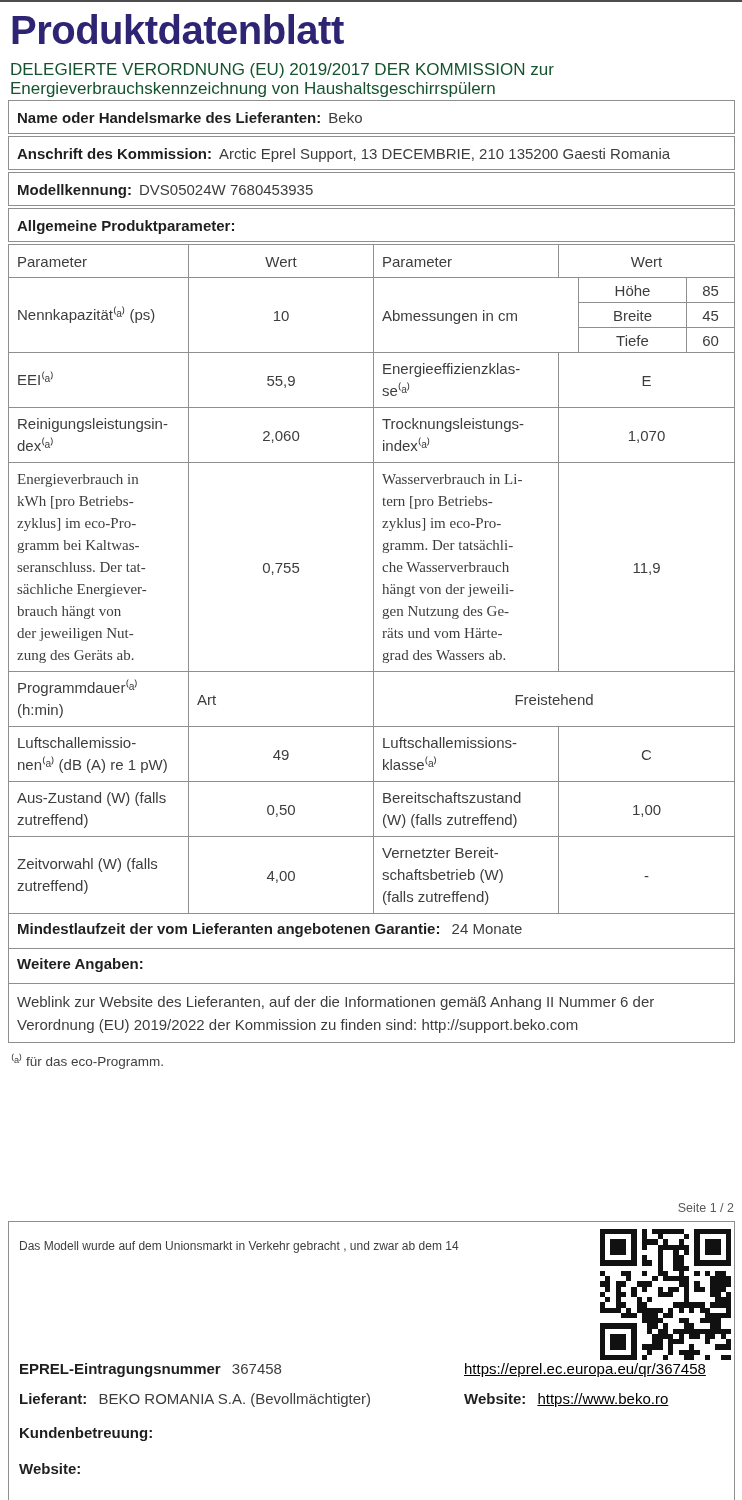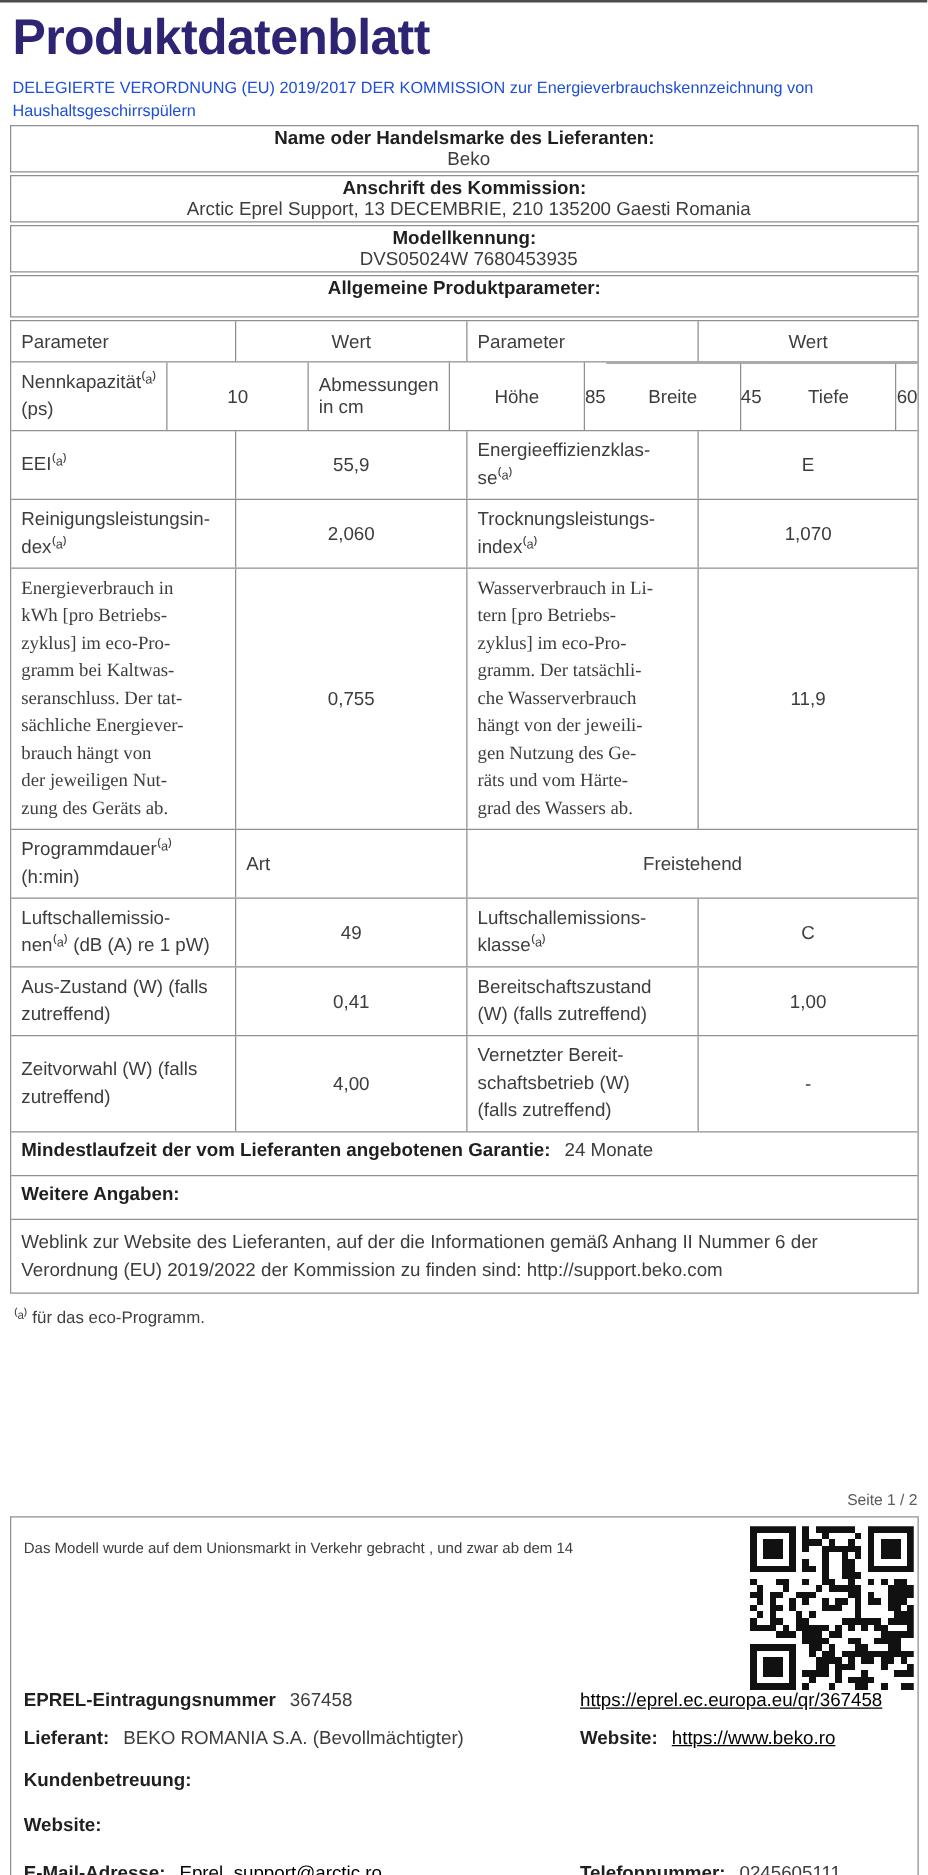"DELEGIERTE VERORDNUNG (EU) 2019/2017 DER" .subtitle { color: #1d4ed8 -> #14532d; font-size: 13px -> 17px }
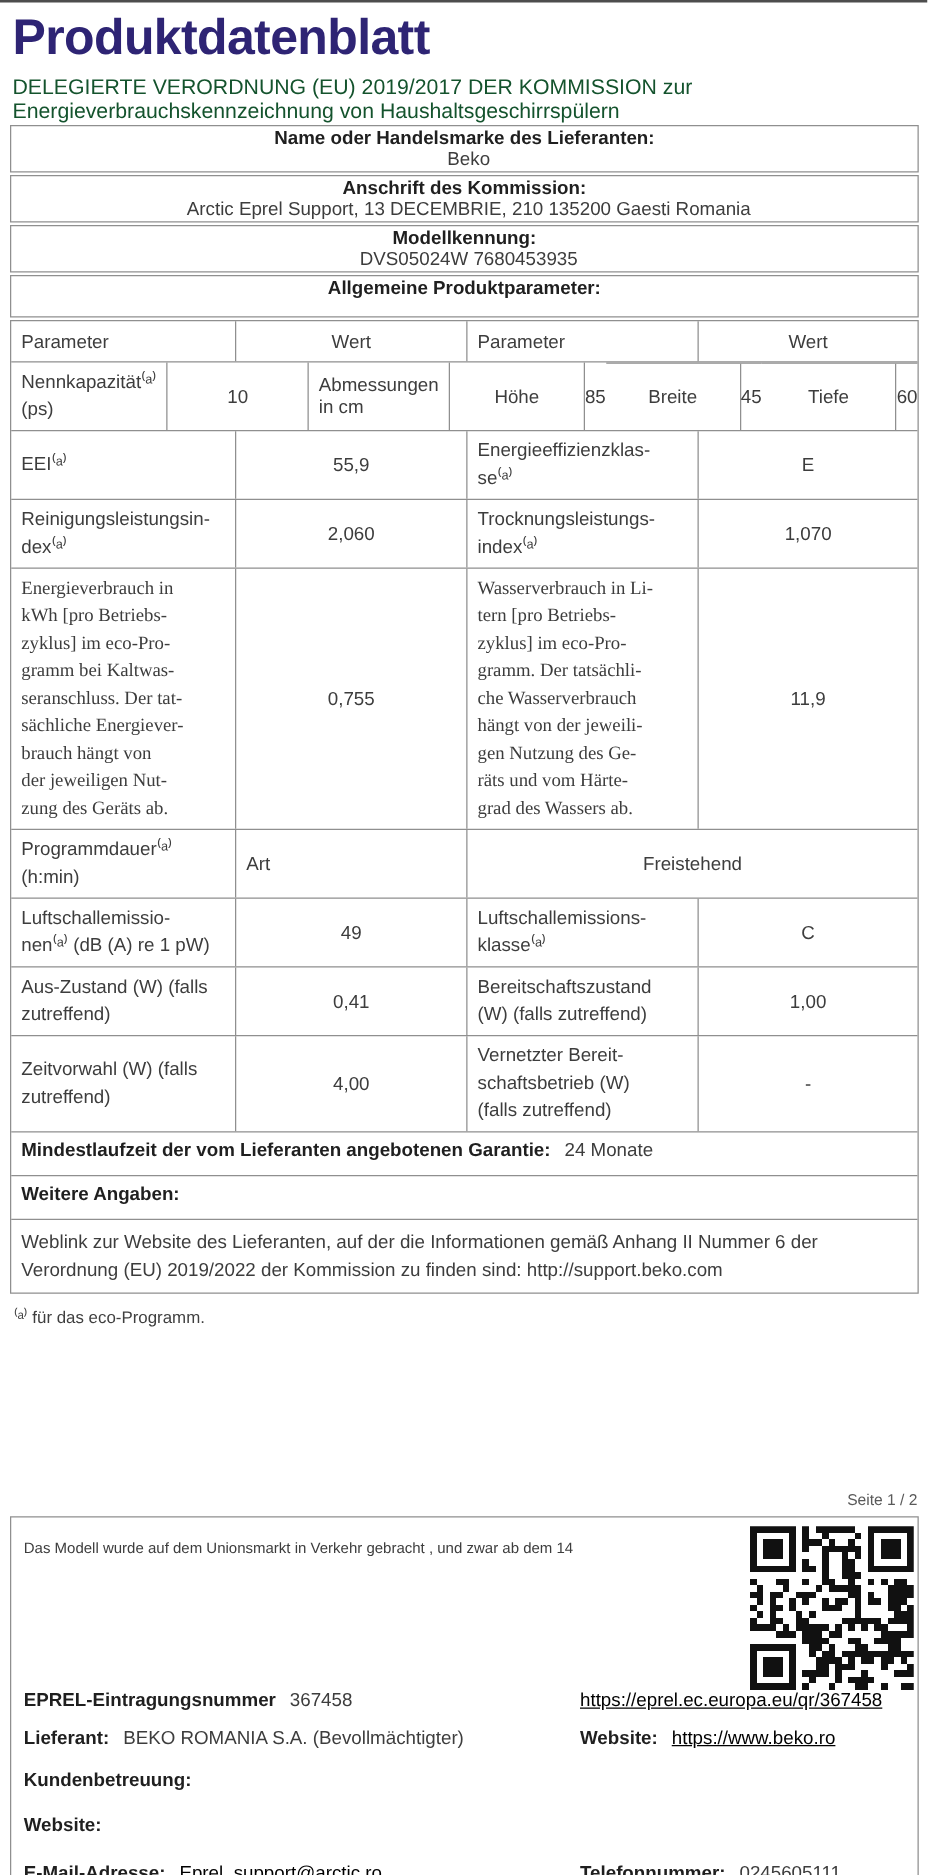"Name oder Handelsmarke des Lieferanten:" .info-row { flex-direction: column -> none }
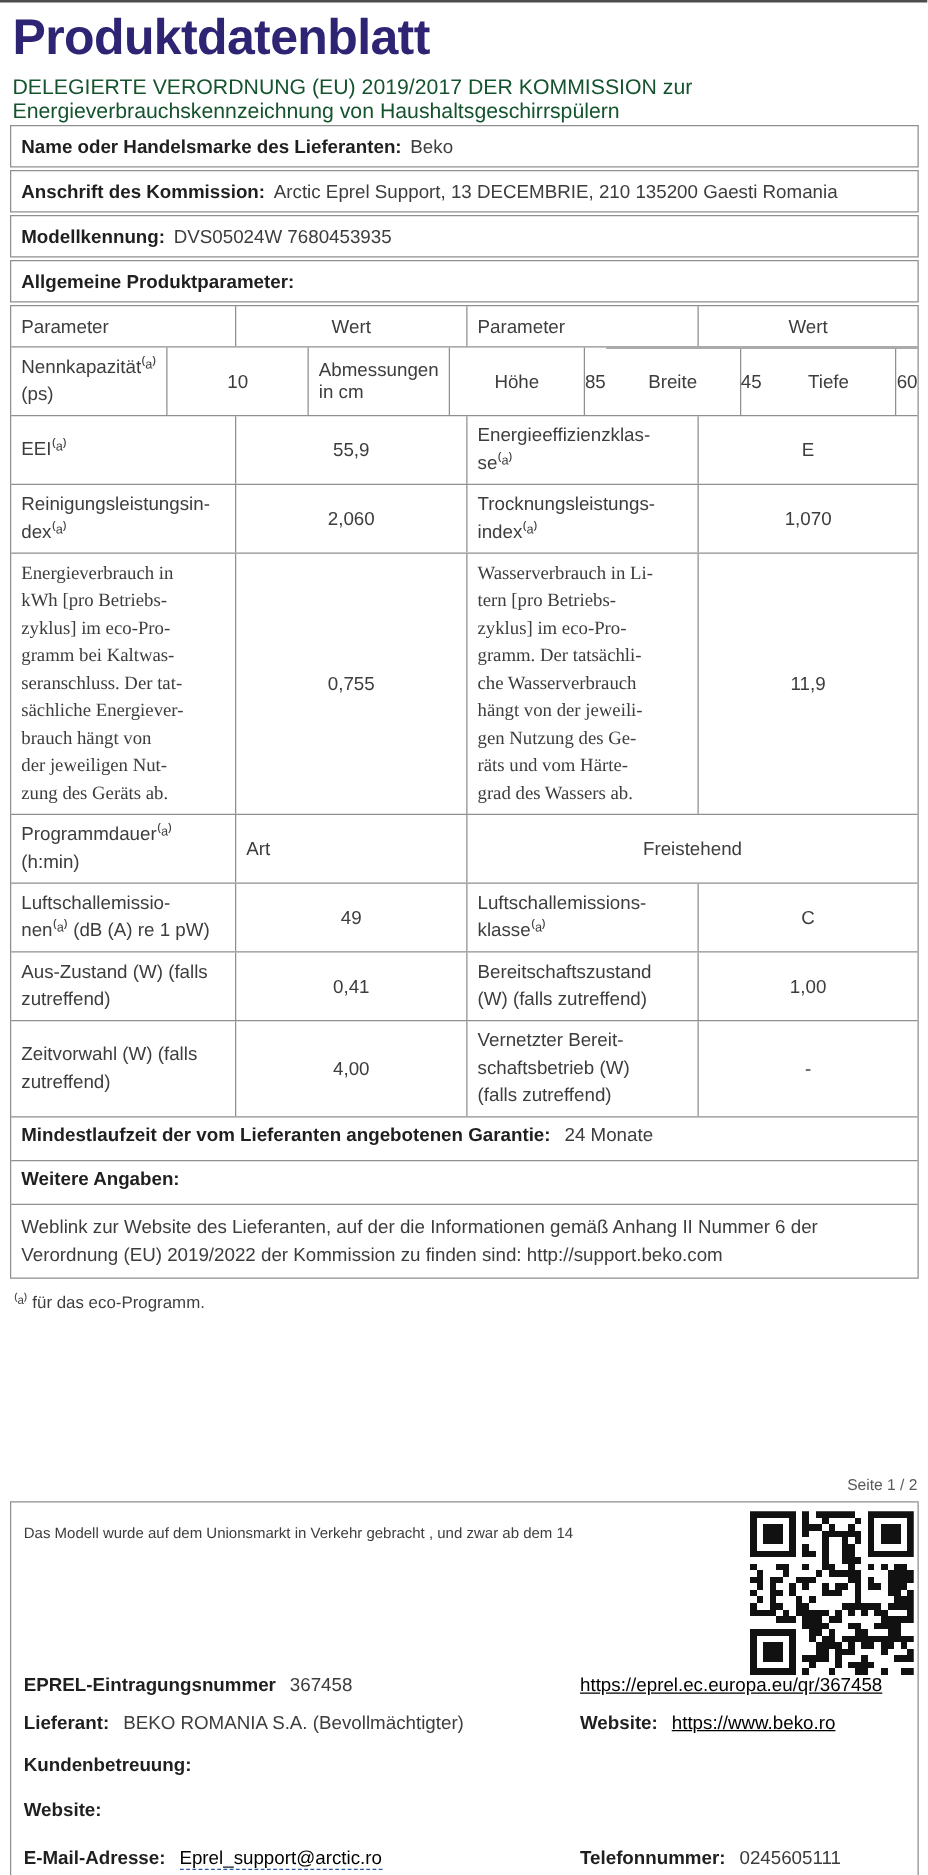"Höhe" .dimwrap { flex-direction: row -> column; margin-left: none -> 20px }
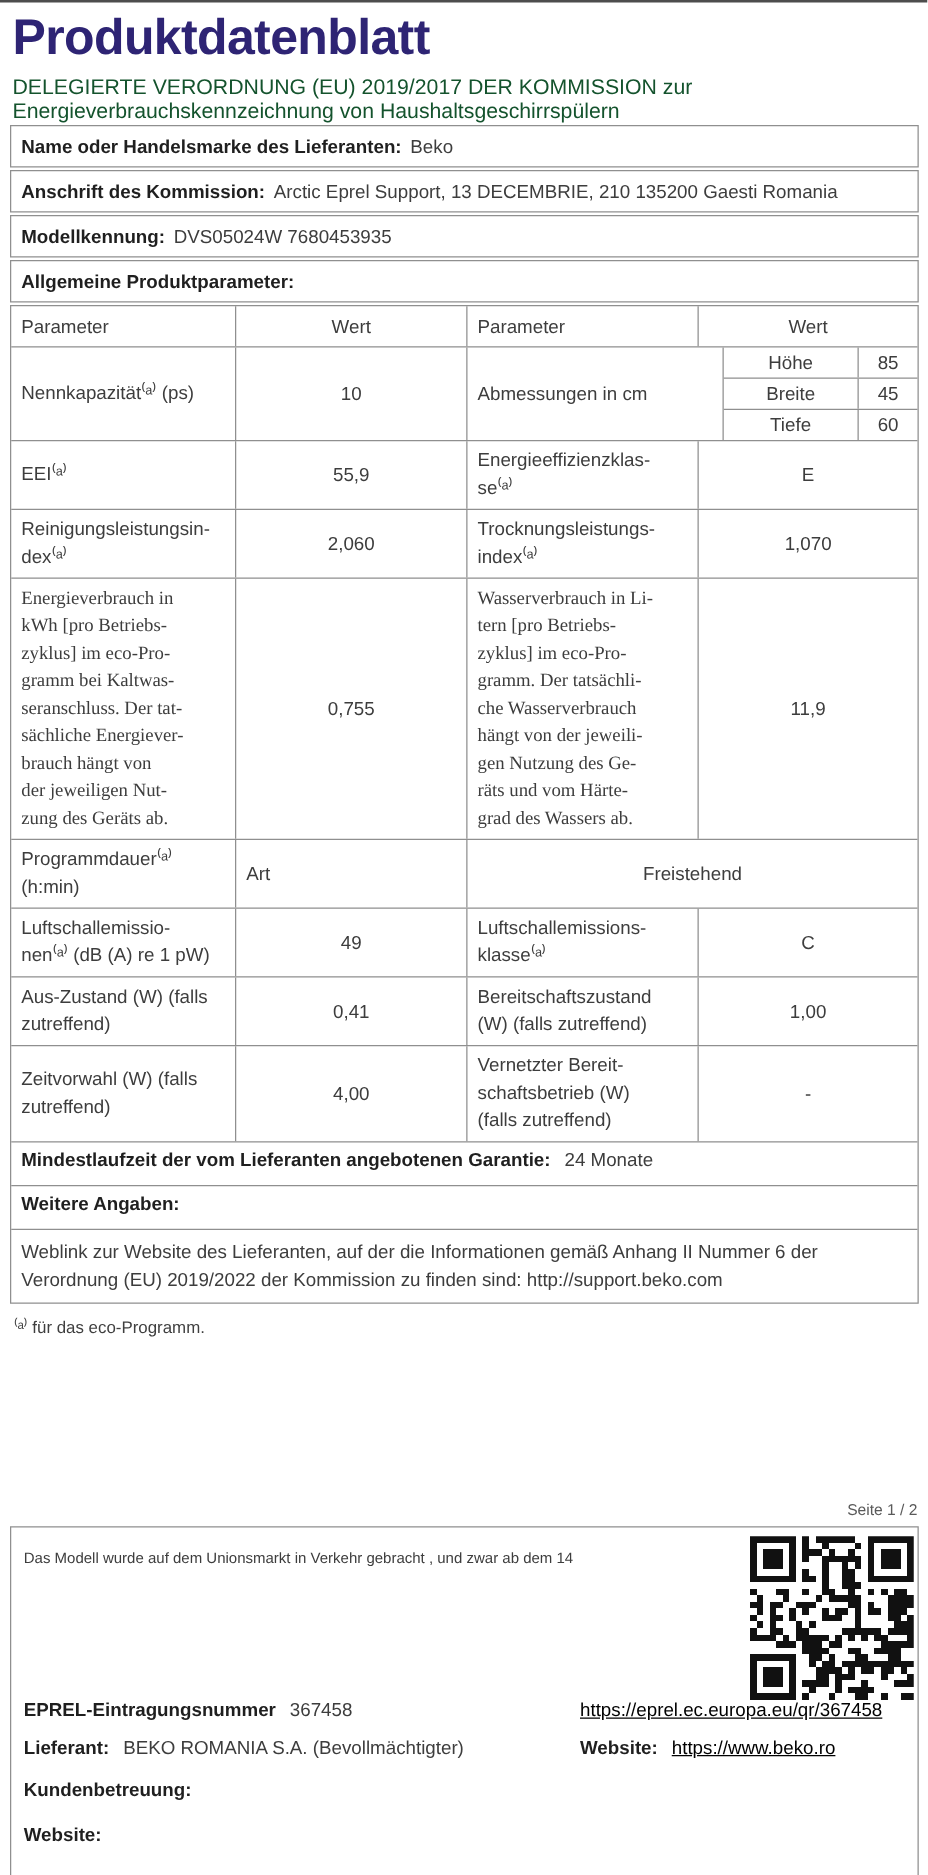"0,41" div.cell { text: 0,41 -> 0,50 }
